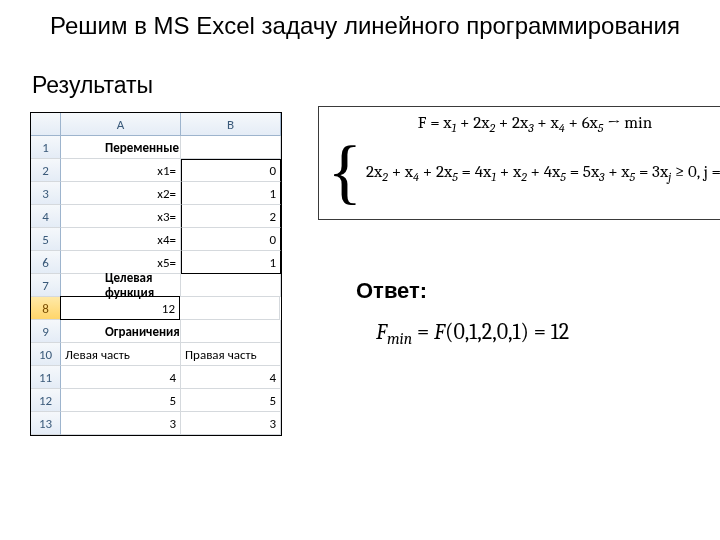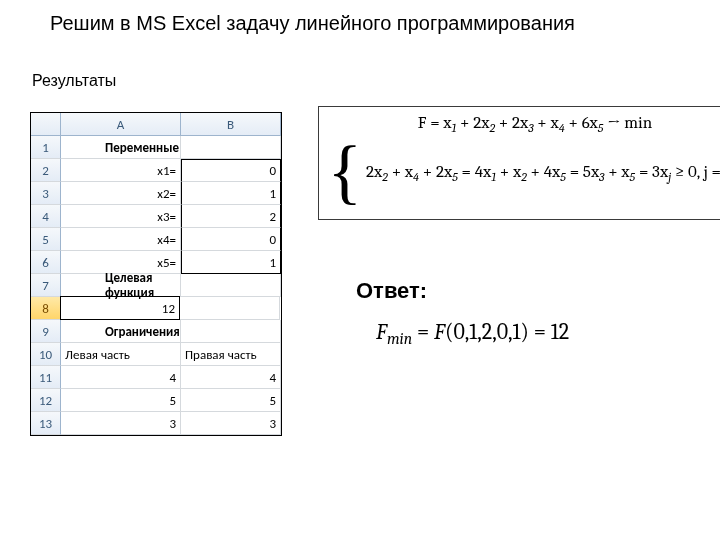"Решим в MS Excel задачу" .slide-title { font-size: 20px -> 24px }
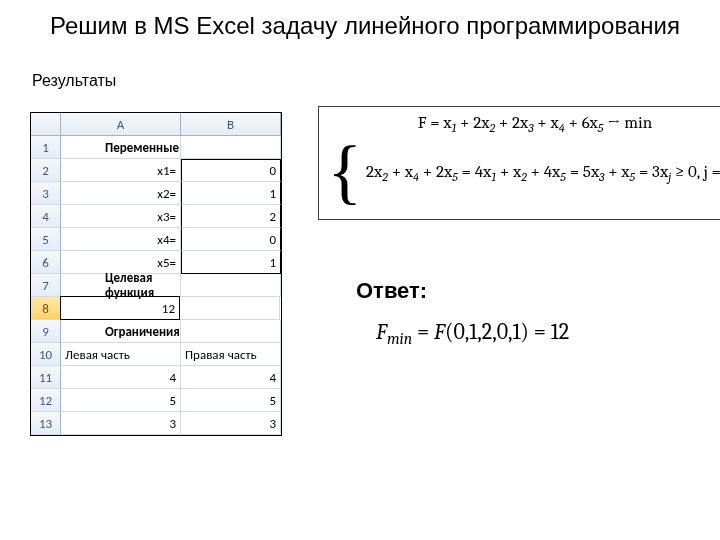"Результаты" .results-label { font-size: 16px -> 23px }
